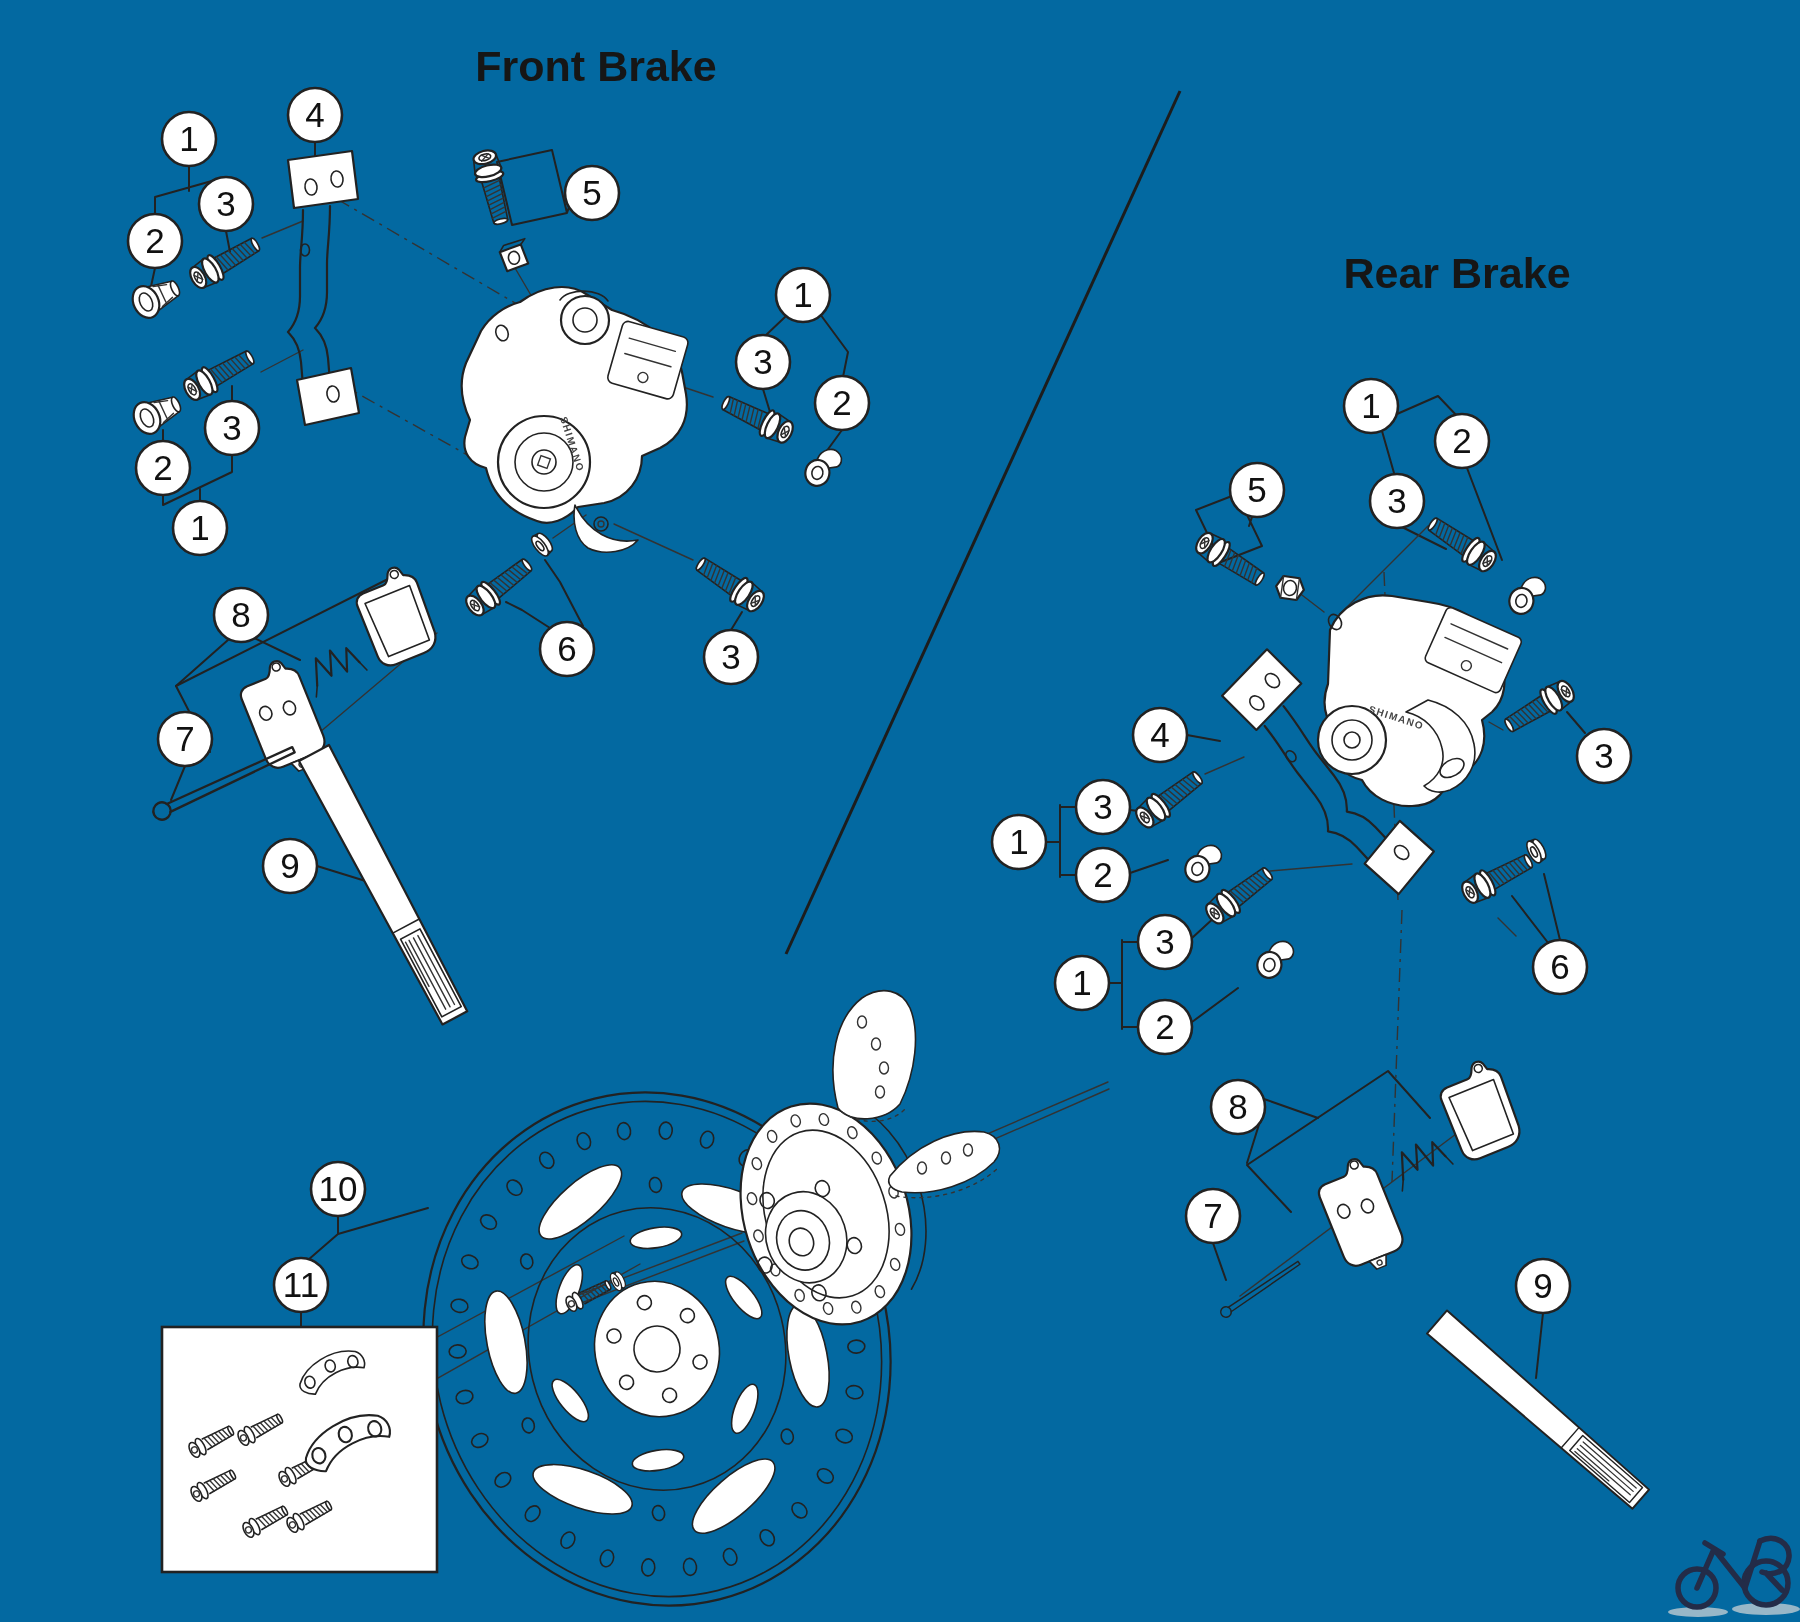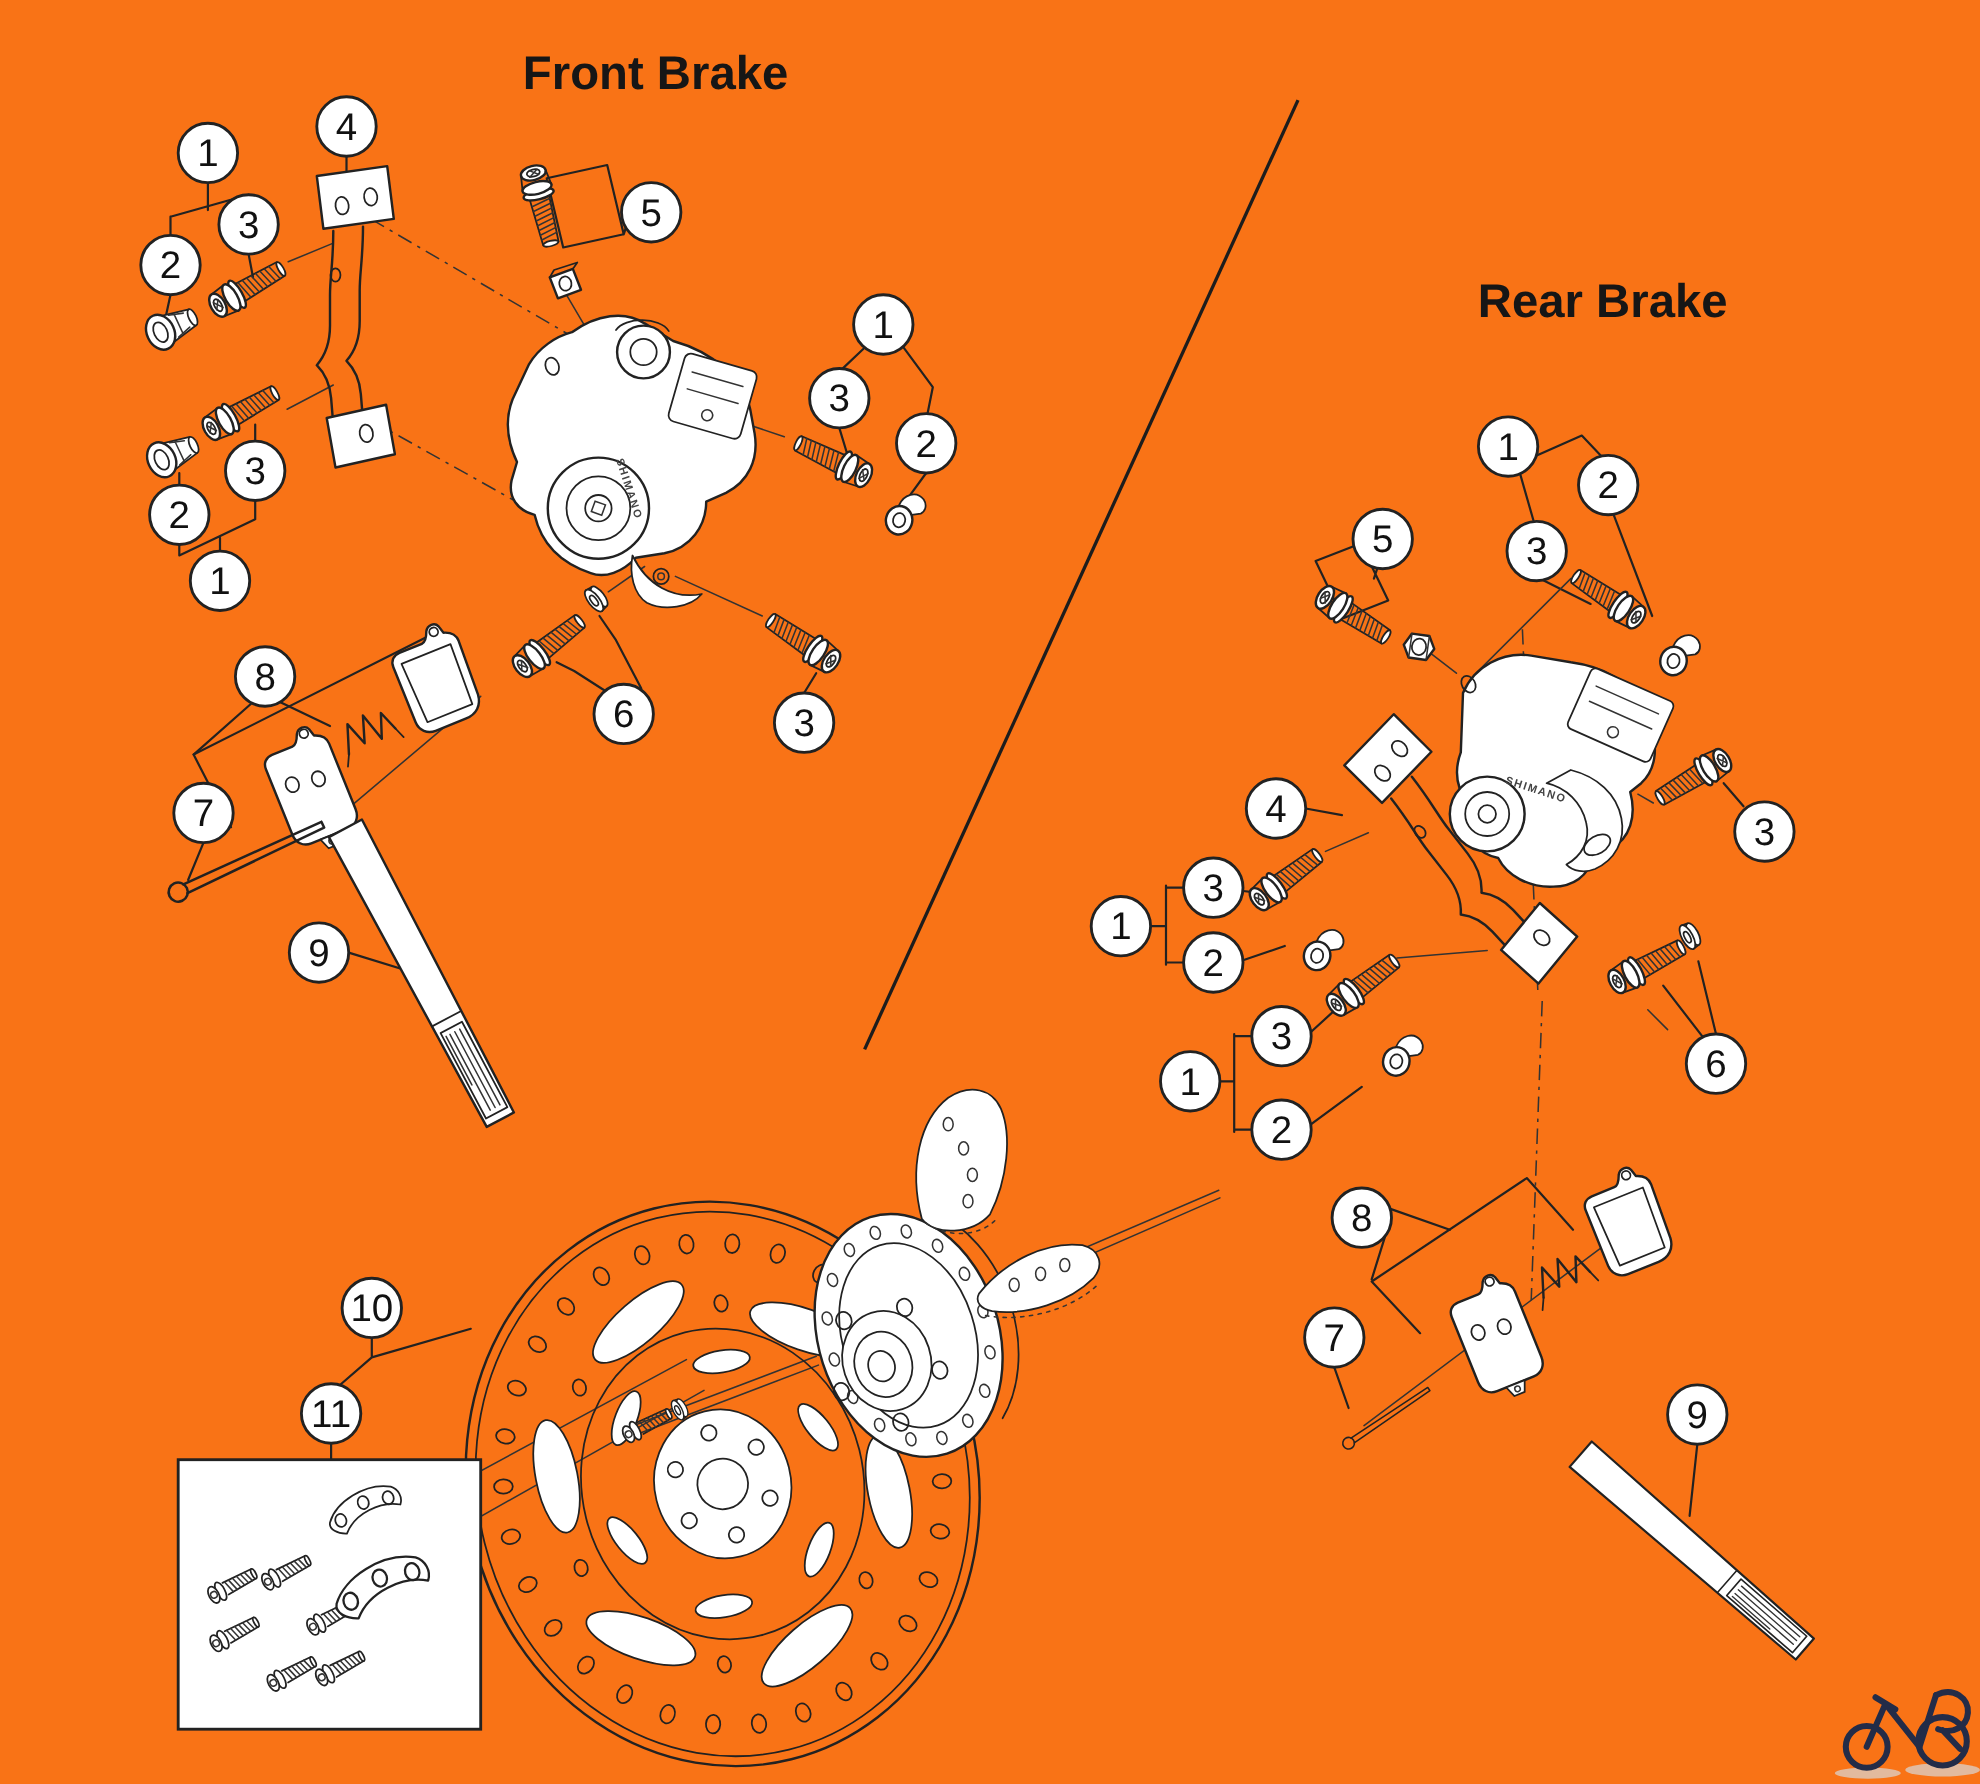"Front Brake" .frame { background: #f97316 -> #0369a1 }
